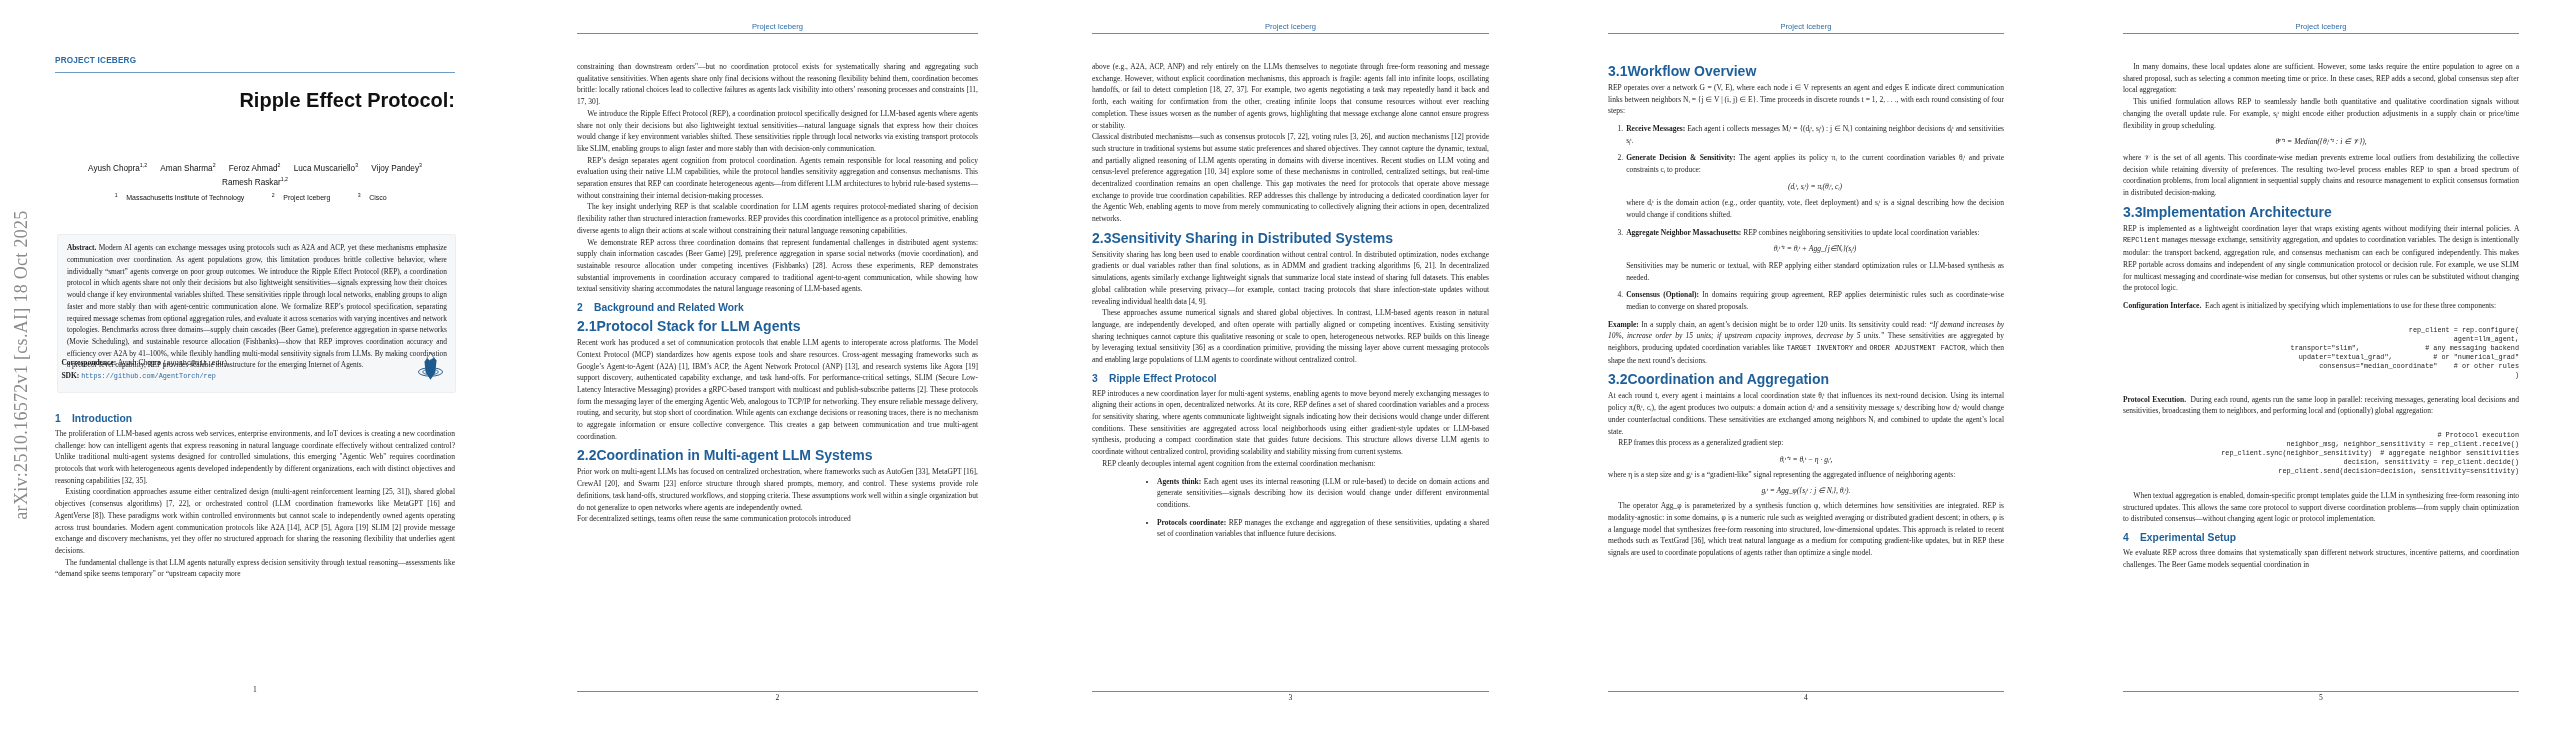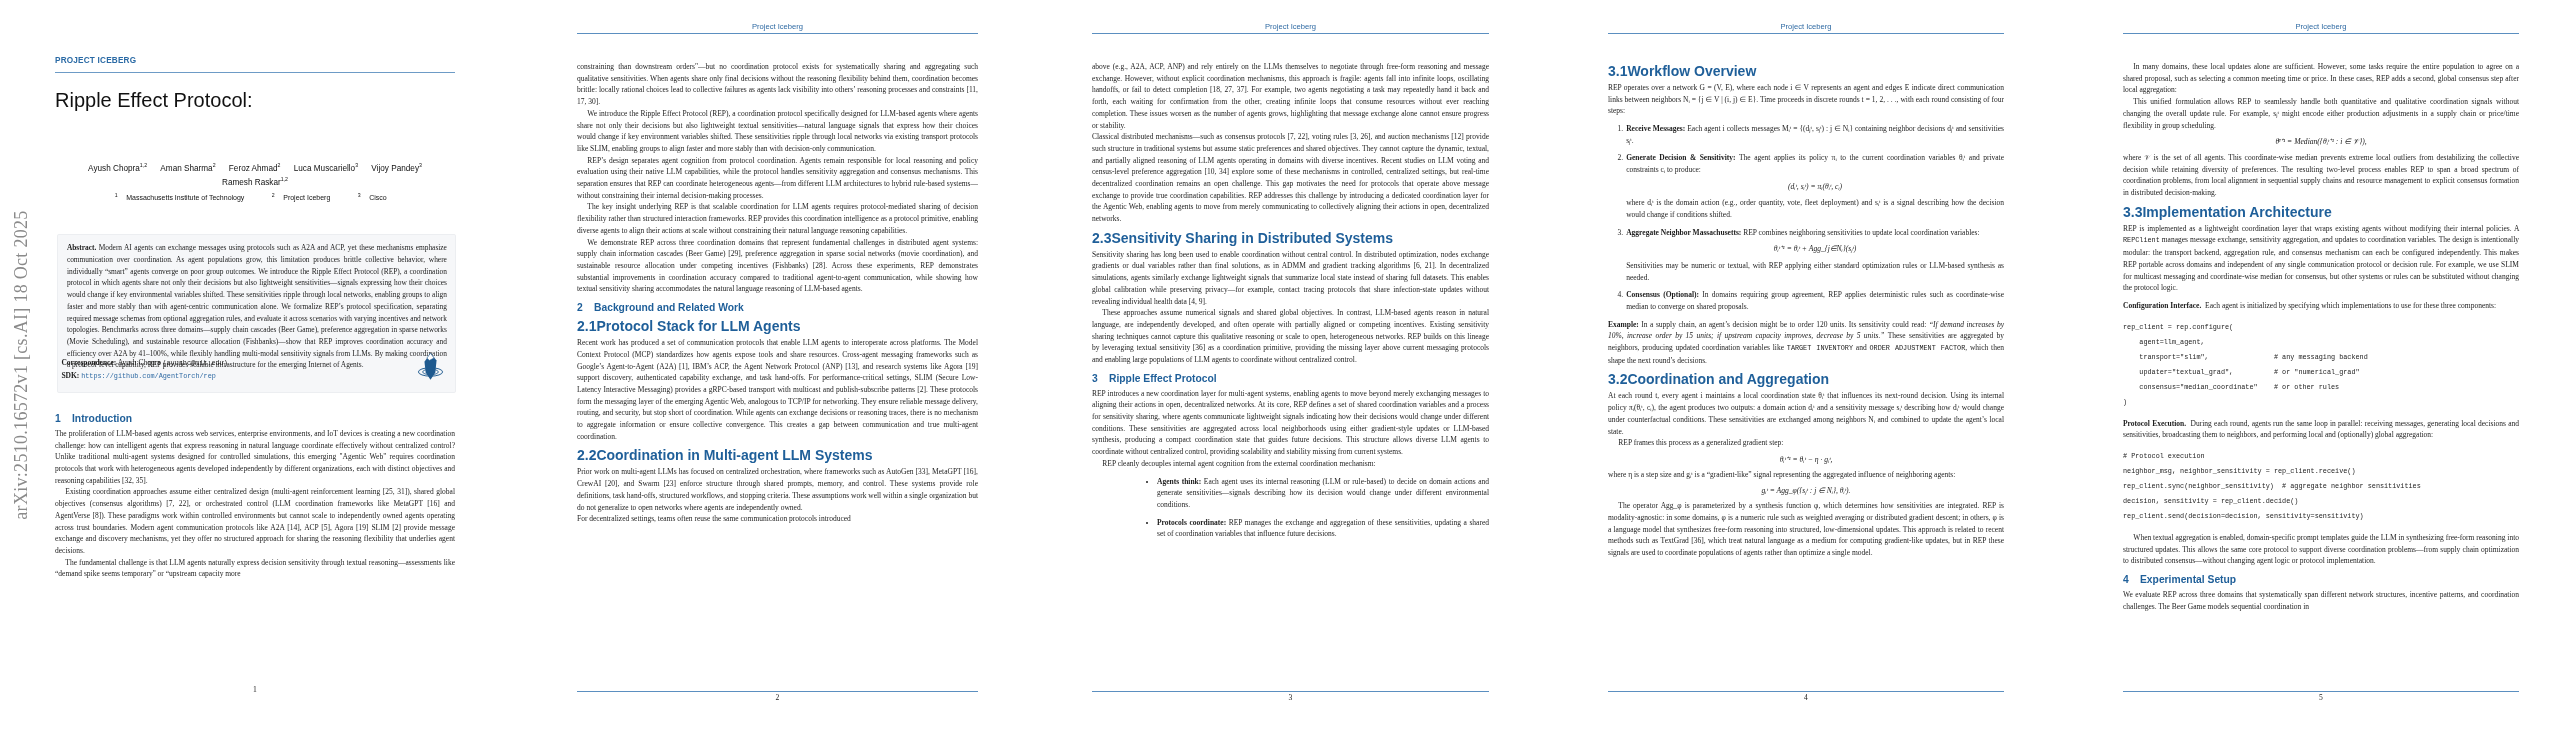"Ripple Effect Protocol:" .p1-title { font-weight: 400 -> 700; text-align: left -> right }
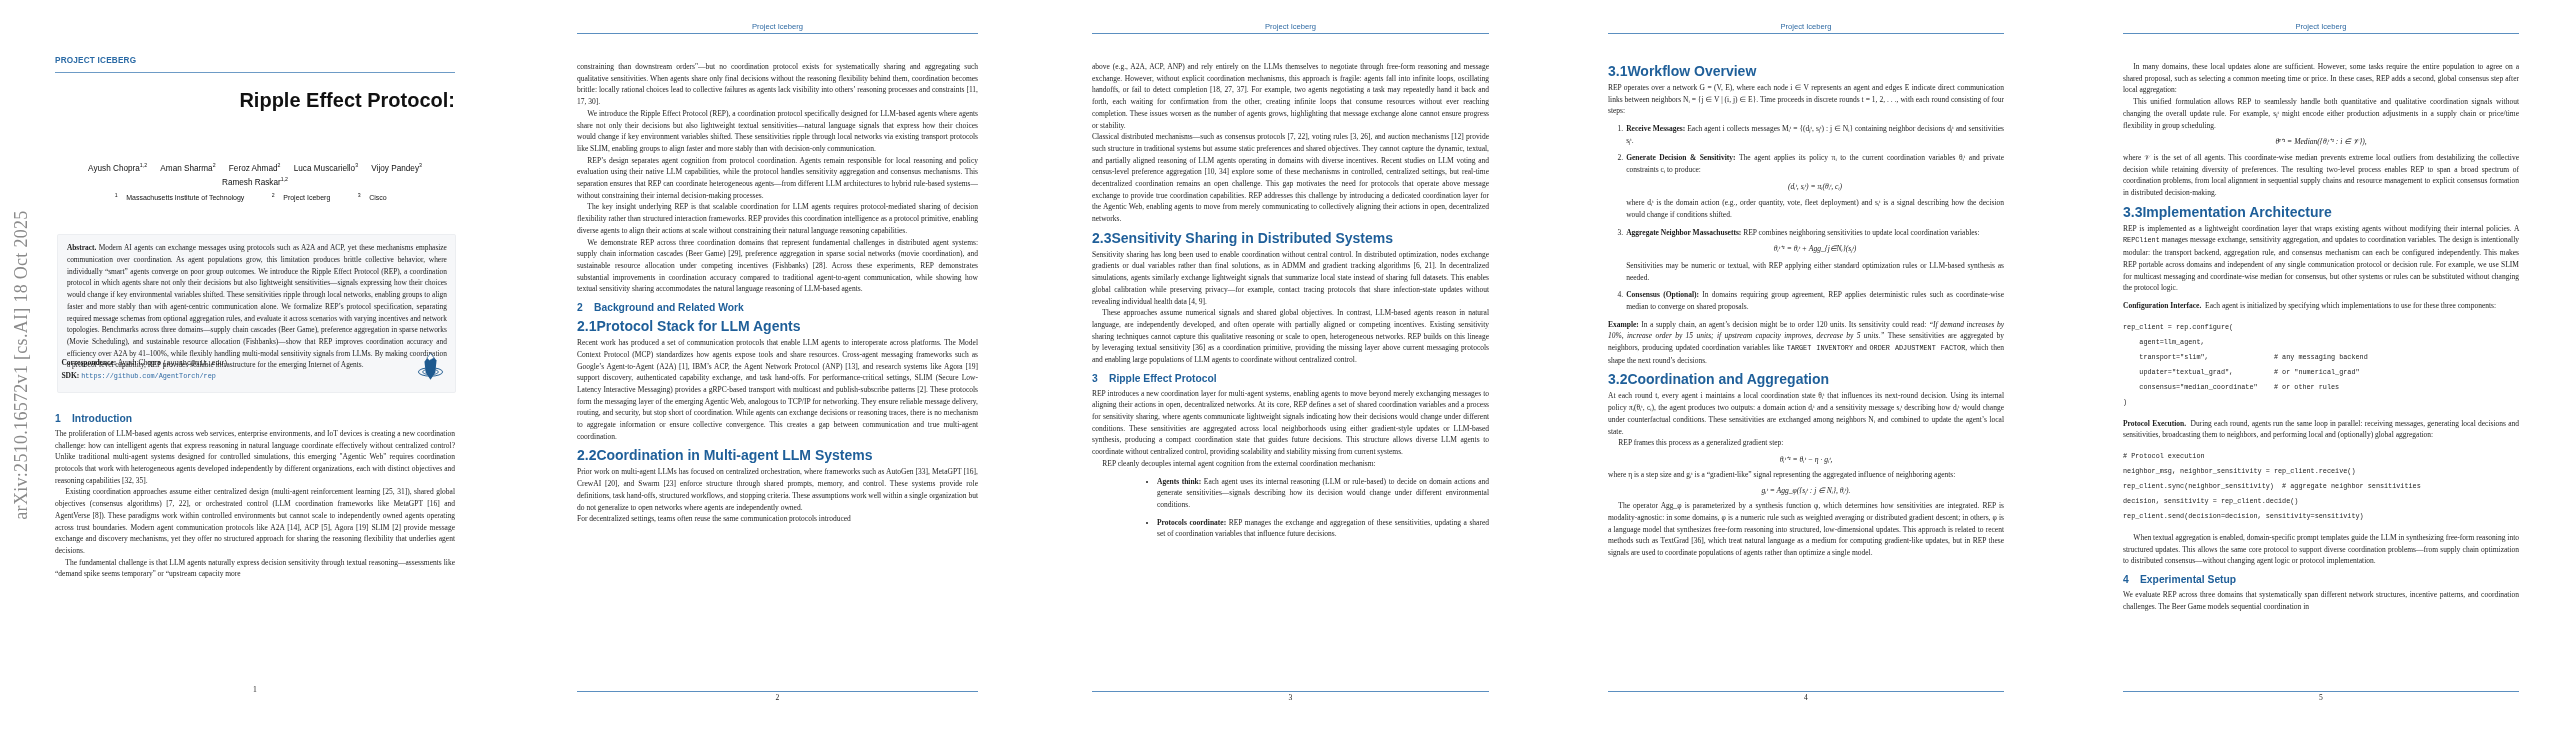"rep_client = rep.configure(" pre.code { line-height: 15px -> 9px; margin: 8px 0 -> 14px 0; text-align: none -> right }
